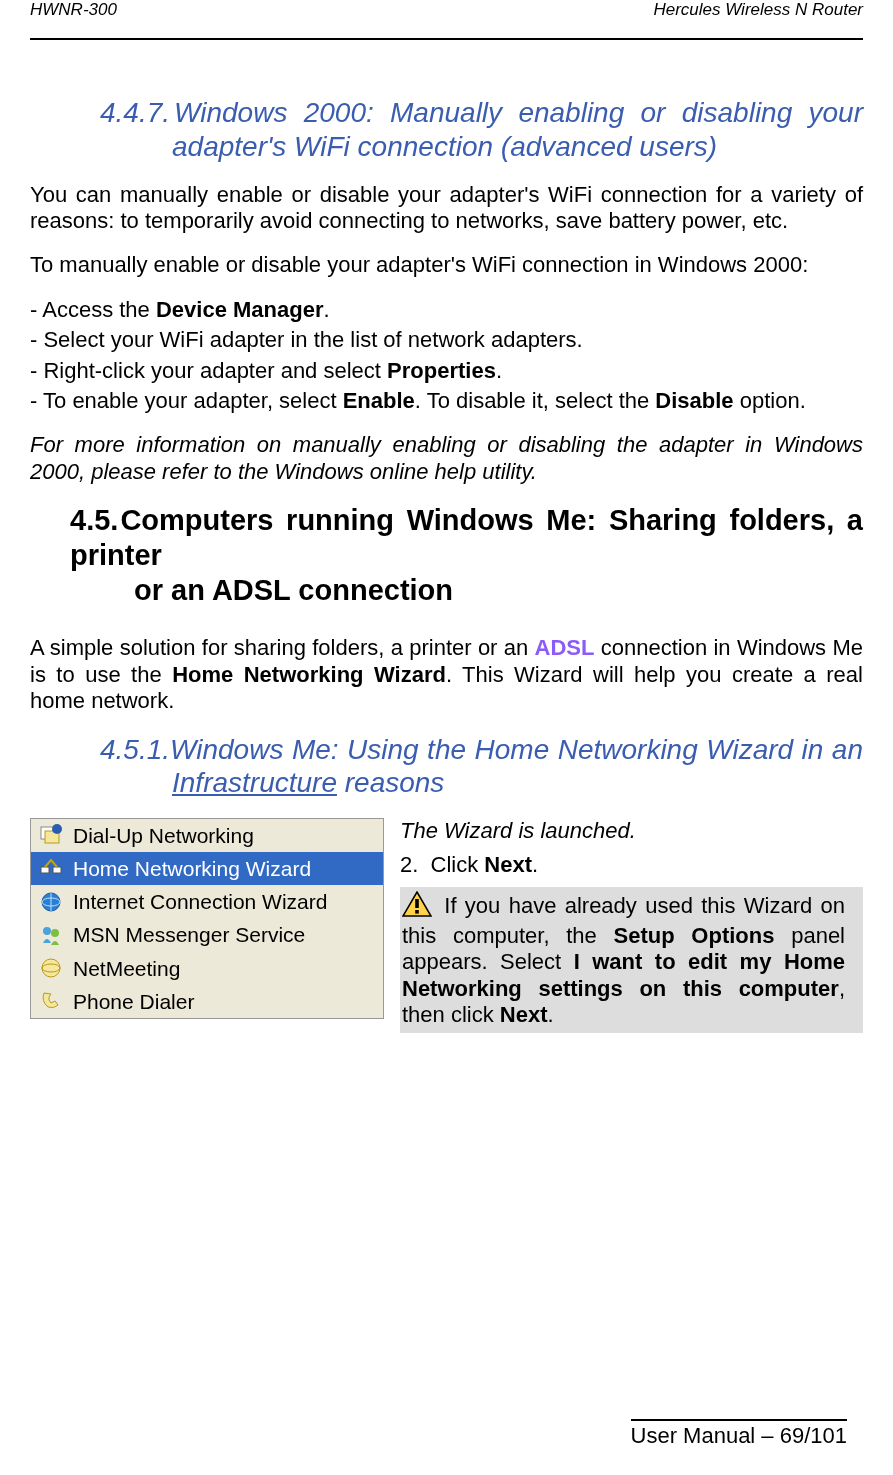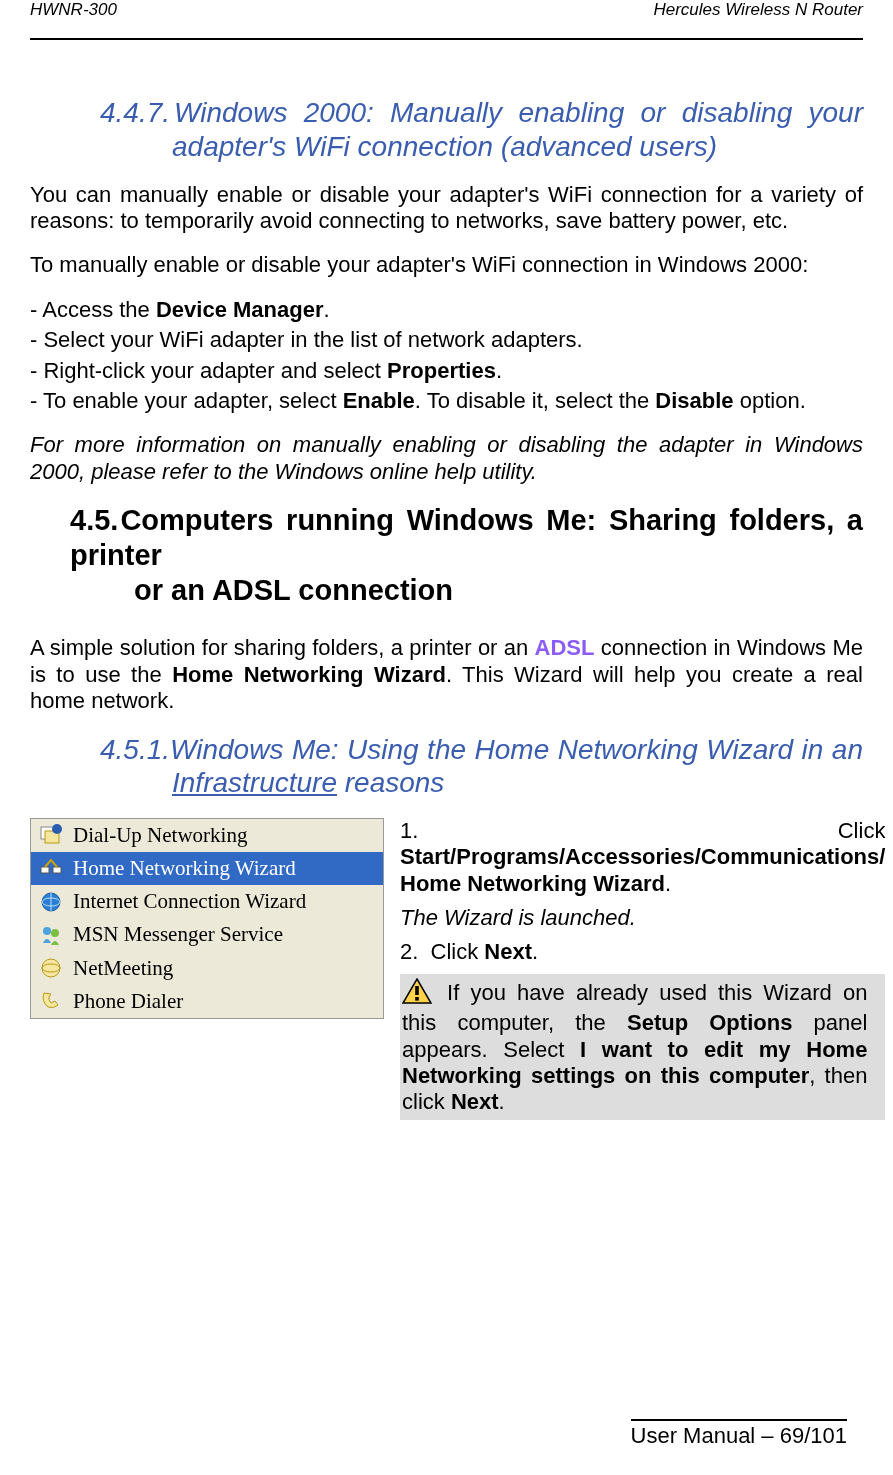"Dial-Up Networking" .menu-item { font-family: Liberation Serif, serif -> Liberation Sans, sans-serif }
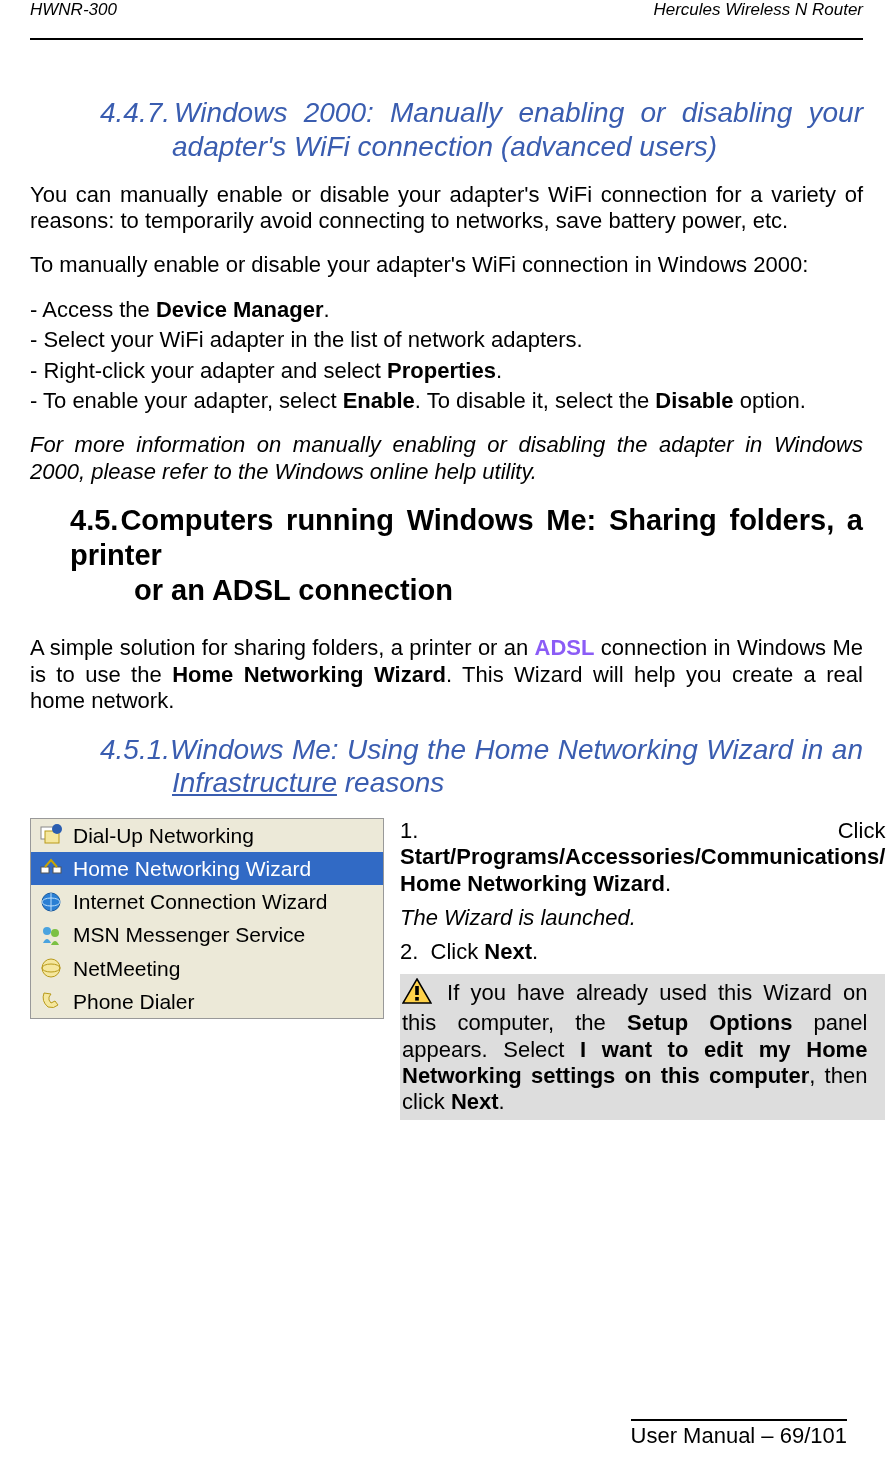"1. Click" p { html: <p> 1.&nbsp;&nbsp;<span>Click </span><b>Start/Programs/Accessories/Communications/ Home Networking Wizard</b><span>.</span> </p> -> none }
